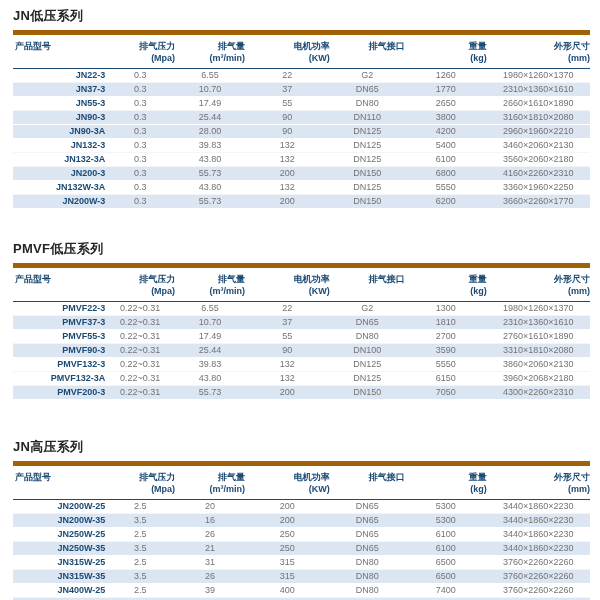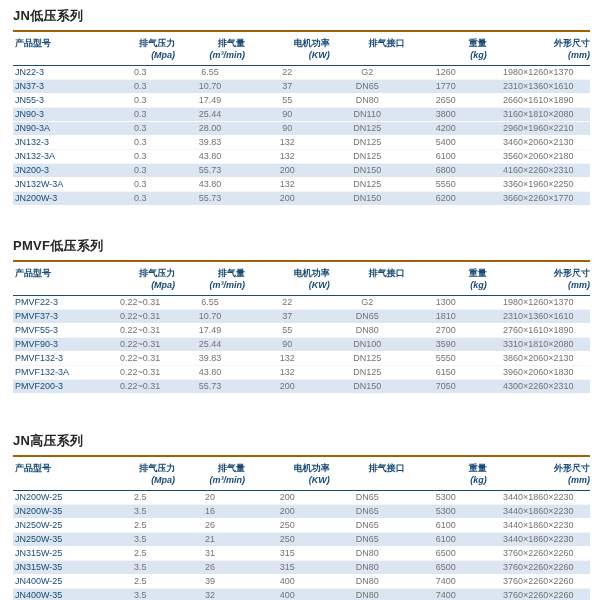"JN低压系列" .section-title { border-bottom: 2px solid #a16207 -> 5px solid #a16207 }
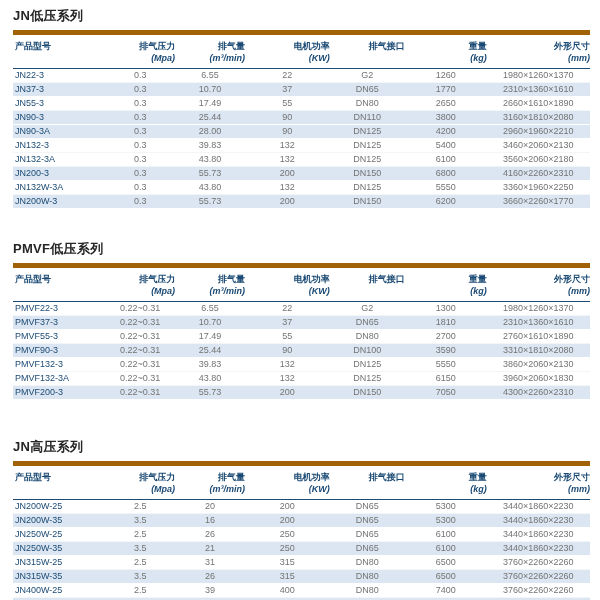"(Mpa)" thead th .unit { font-style: italic -> none }
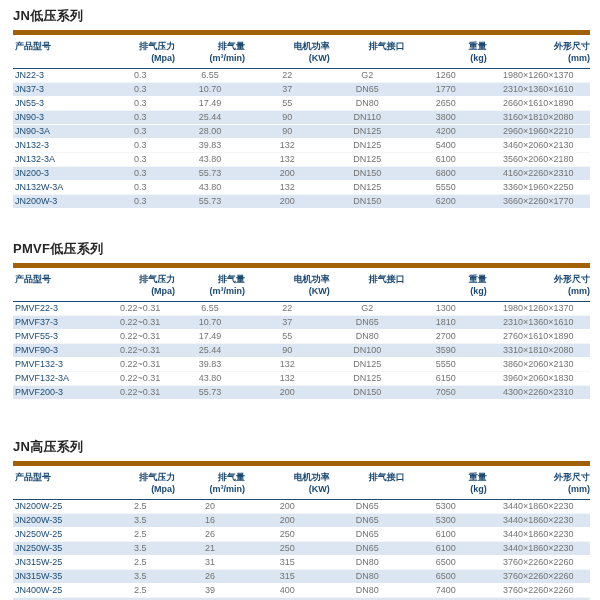"JN22-3" tbody td.model { font-weight: normal -> bold; text-align: left -> right }
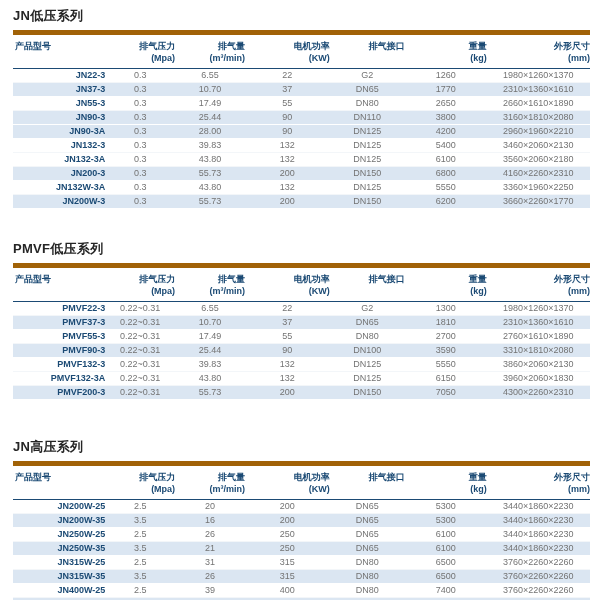"3960×2060×1830" td { text: 2060×1830 -> 2068×2180 }
